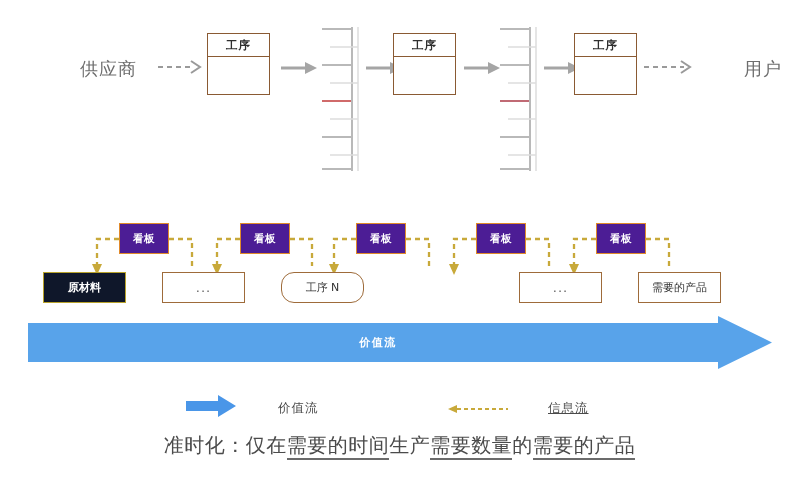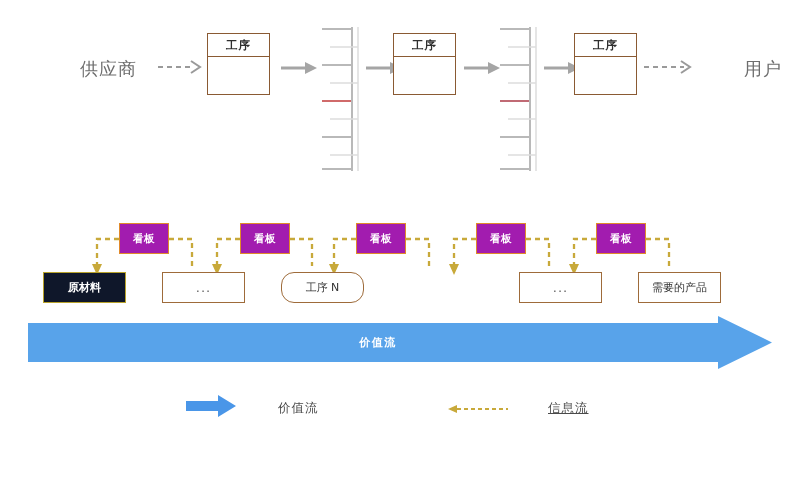"看板" .kanban { background: #a21caf -> #4c1d95 }
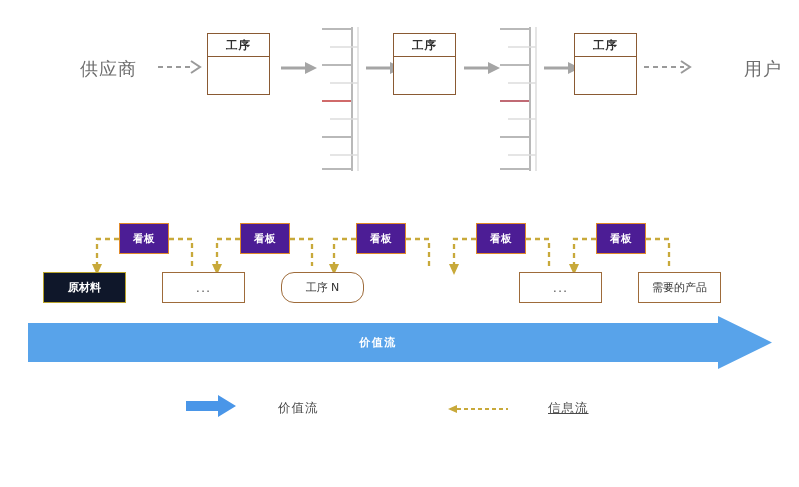"准时化：仅在需要的时间生产需要数量的需要的产品" div.caption { html: none -> <div> <span>准时化：仅在</span><span>需要的时间</span><span>生产</span><span>需要数量</span><span>的</span><span>需要的产品</span> </div> }
